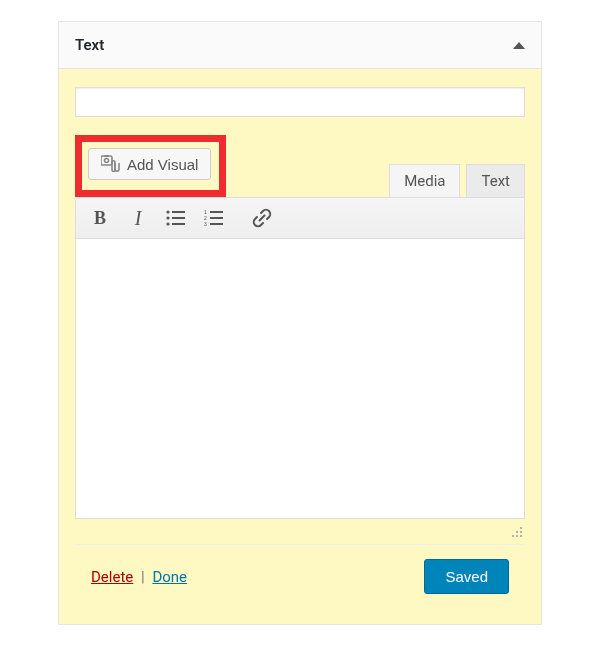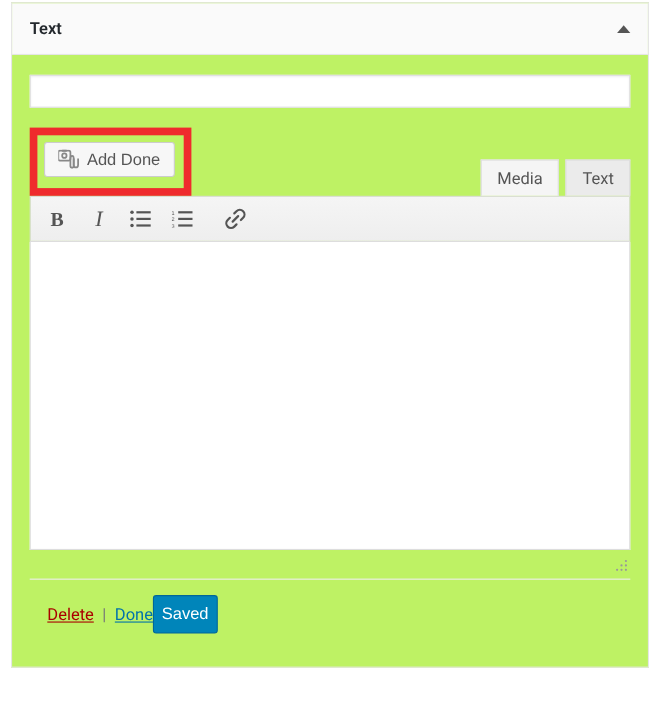"Text" .widget { background: #bef264 -> #fef9c3; margin: 2px auto -> 21px auto; width: 580px -> 484px }
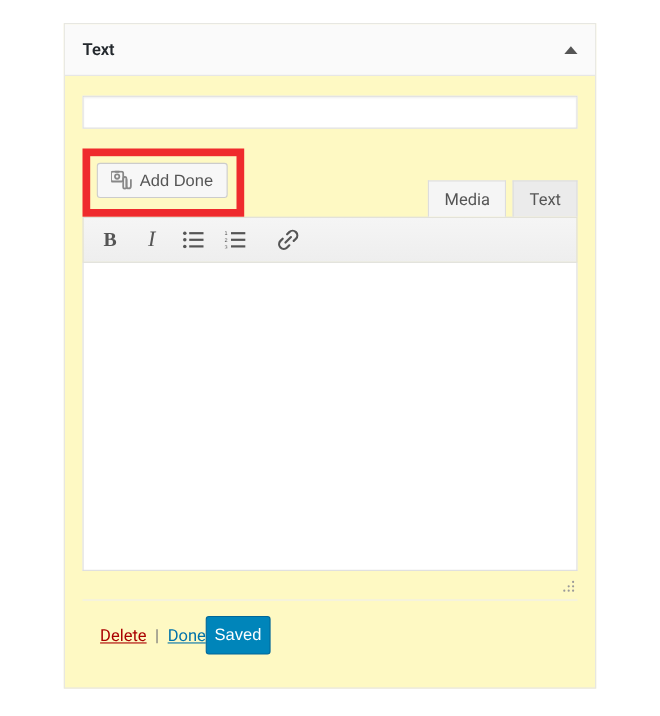"Add Done" span { text: Done -> Visual }
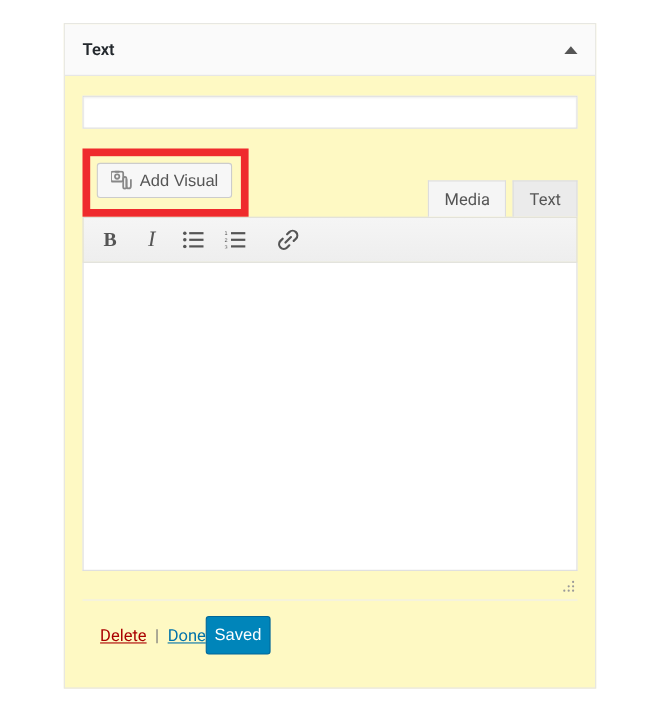"Delete | Done" .footer { justify-content: flex-start -> space-between }
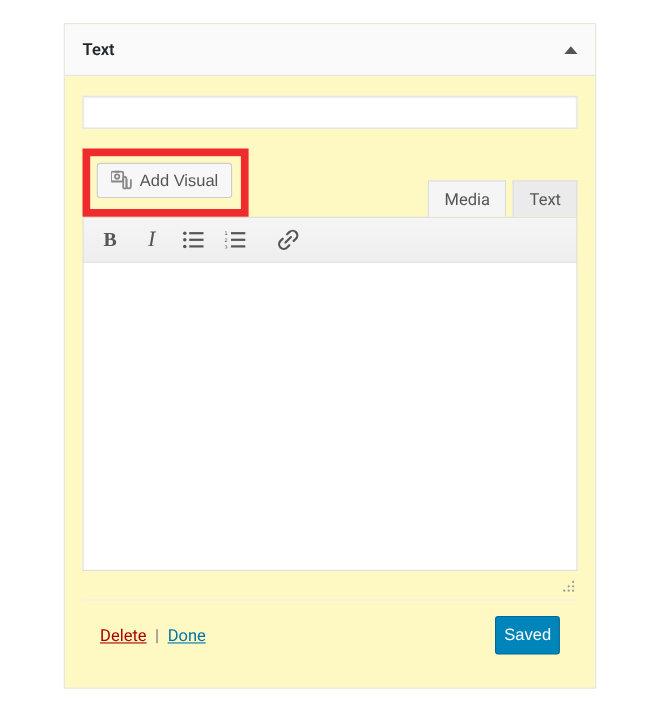"Saved" .saved-btn { padding: 8px 7px -> 8px 20px }
